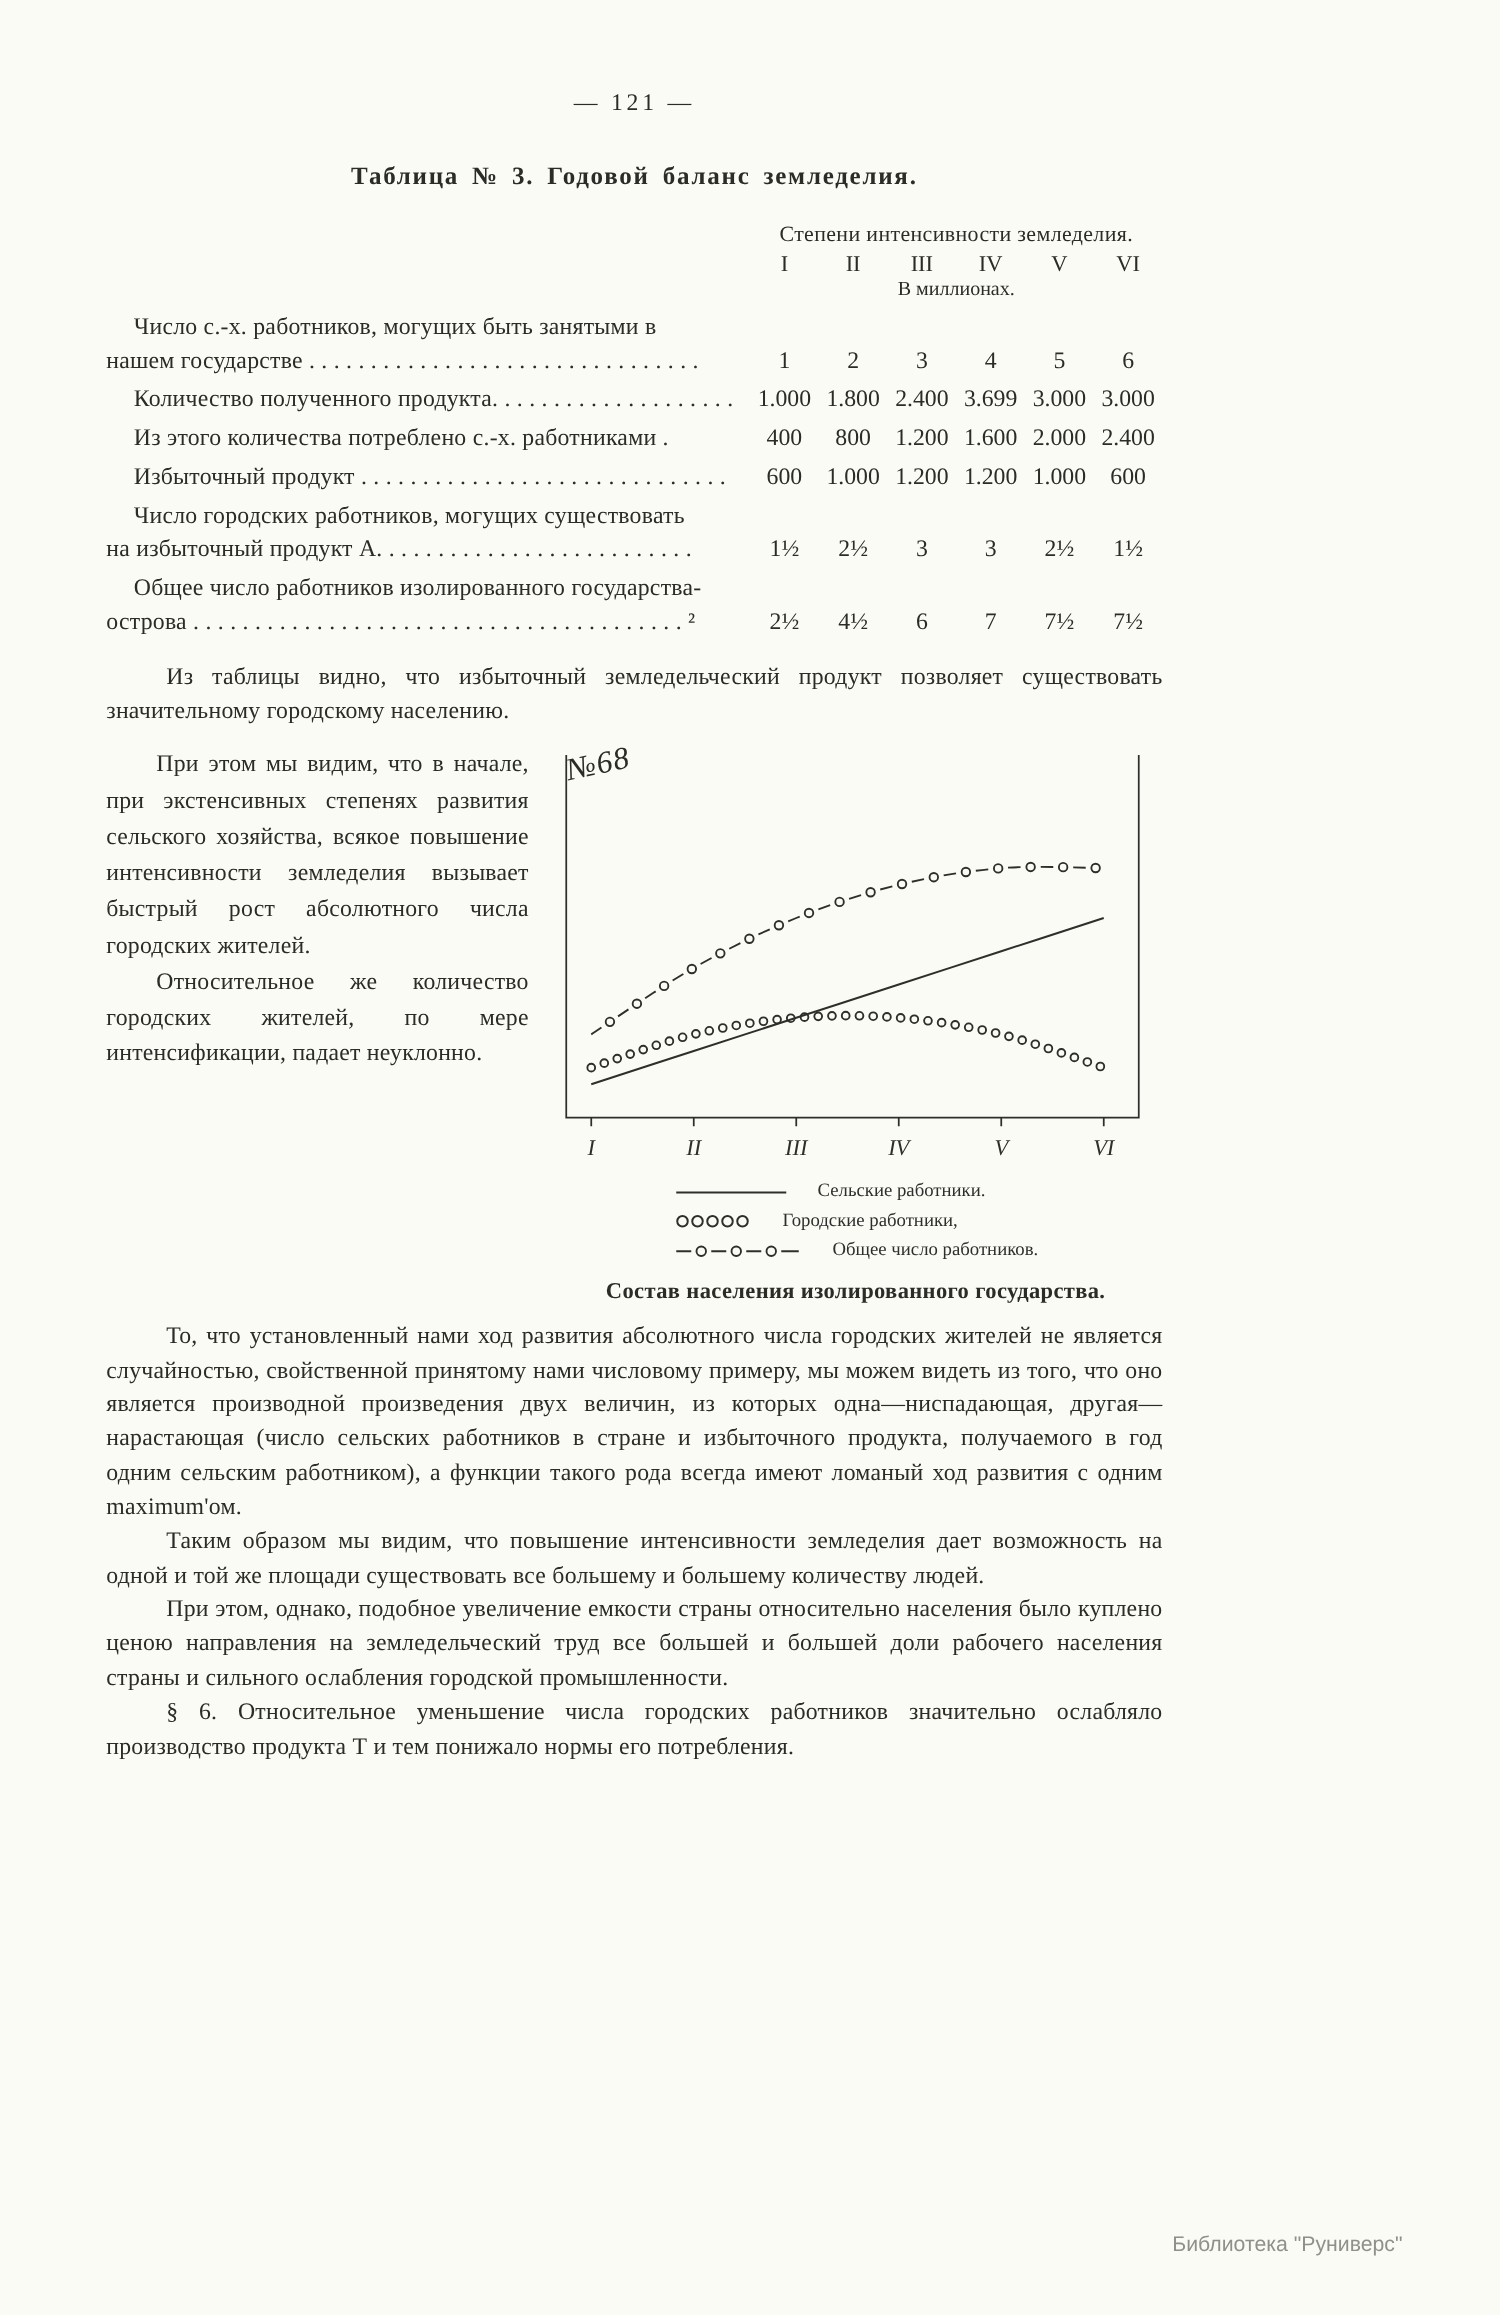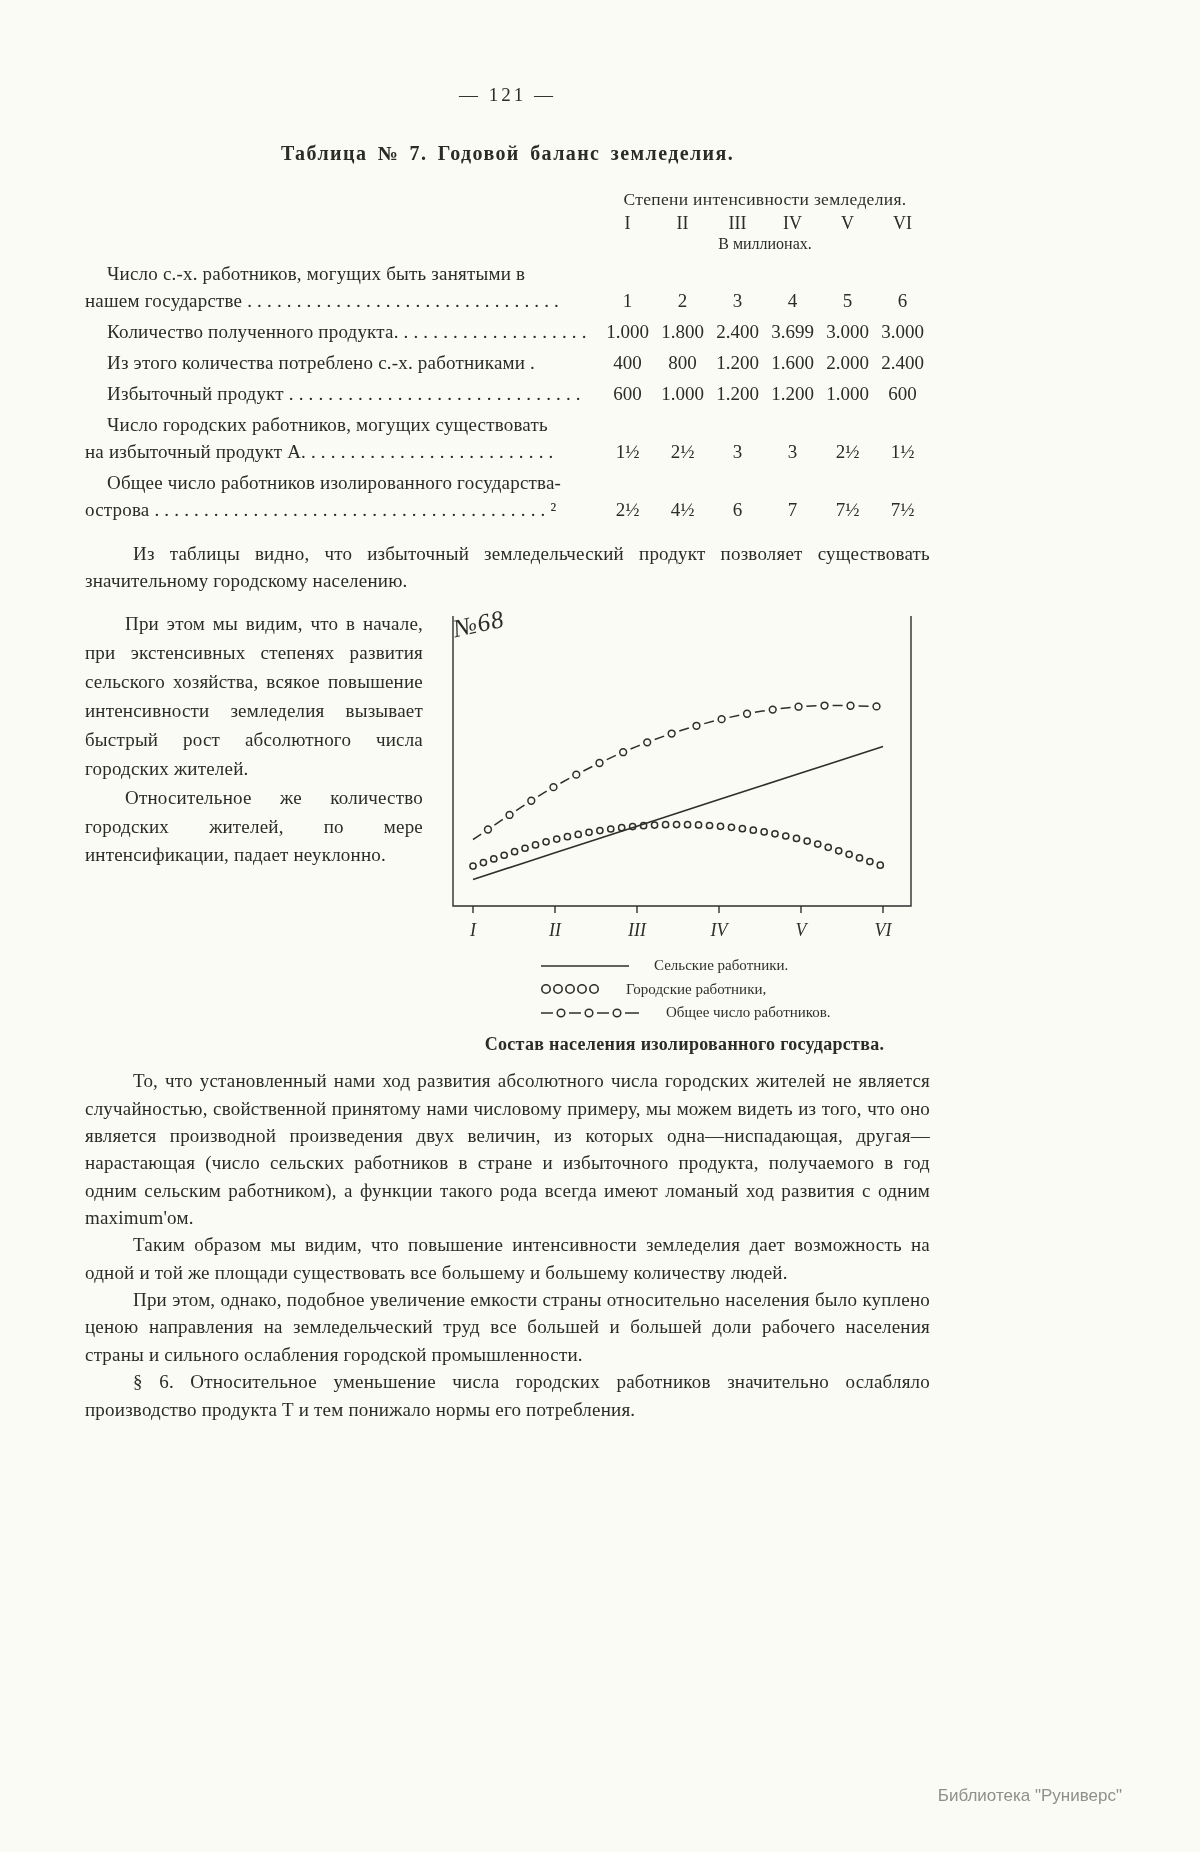"— 121 —" .content { top: 84px -> 72px }
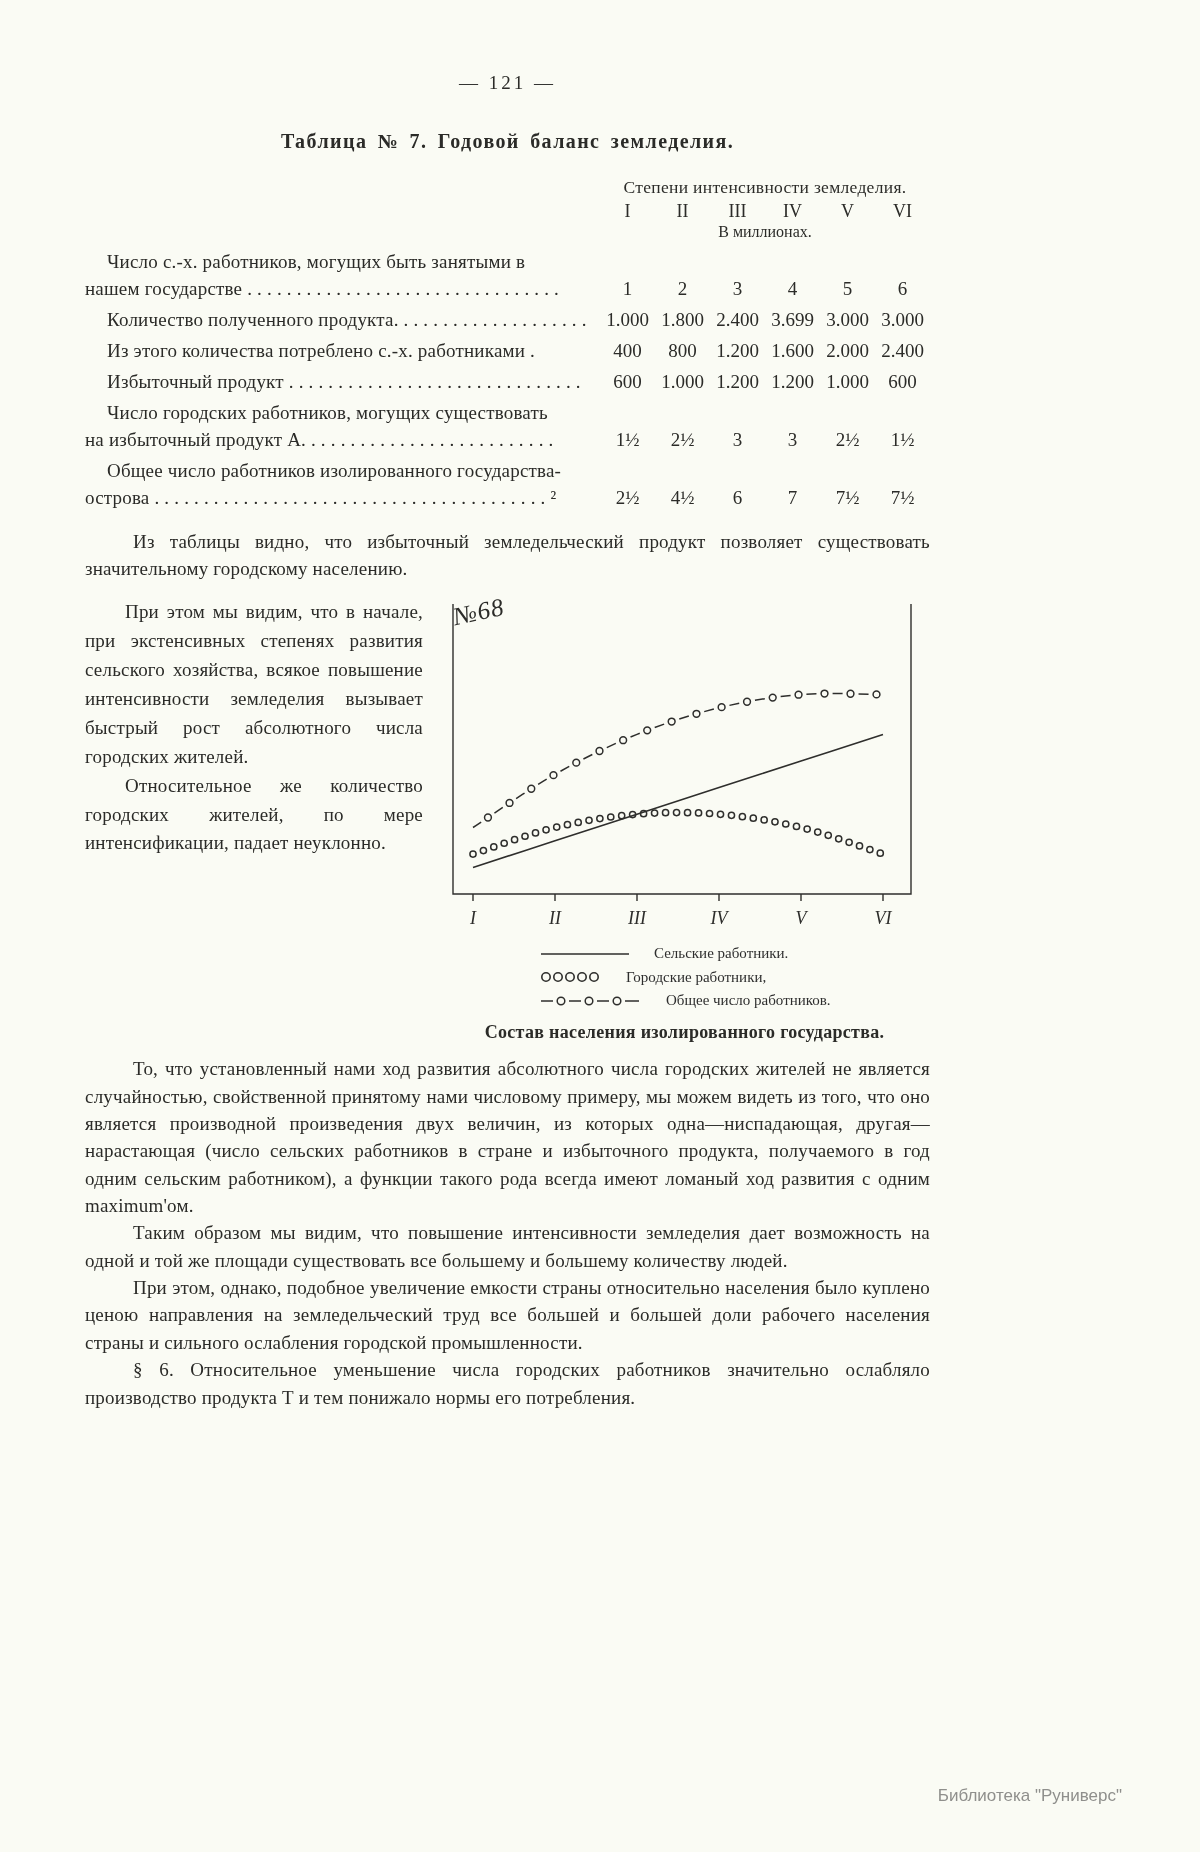"Таблица № 7. Годовой баланс" h1.title { text: 7 -> 3 }
